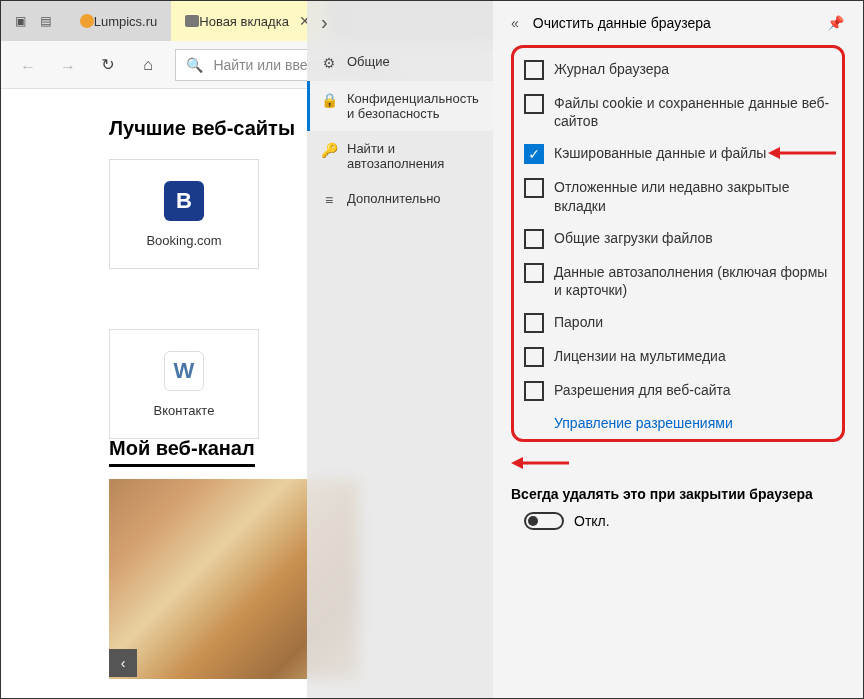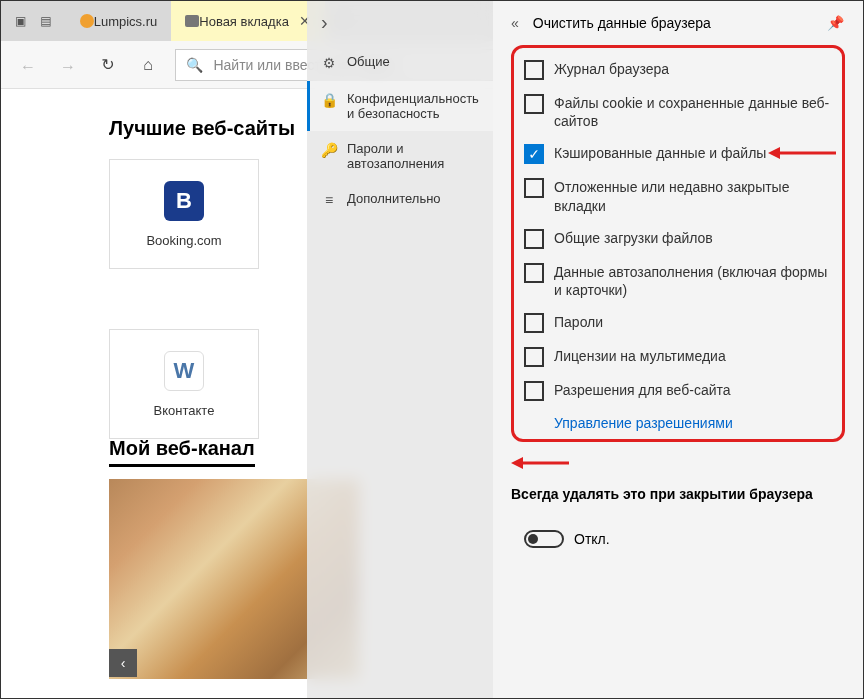"Пароли и автозаполнения" span { text: Пароли -> Найти }
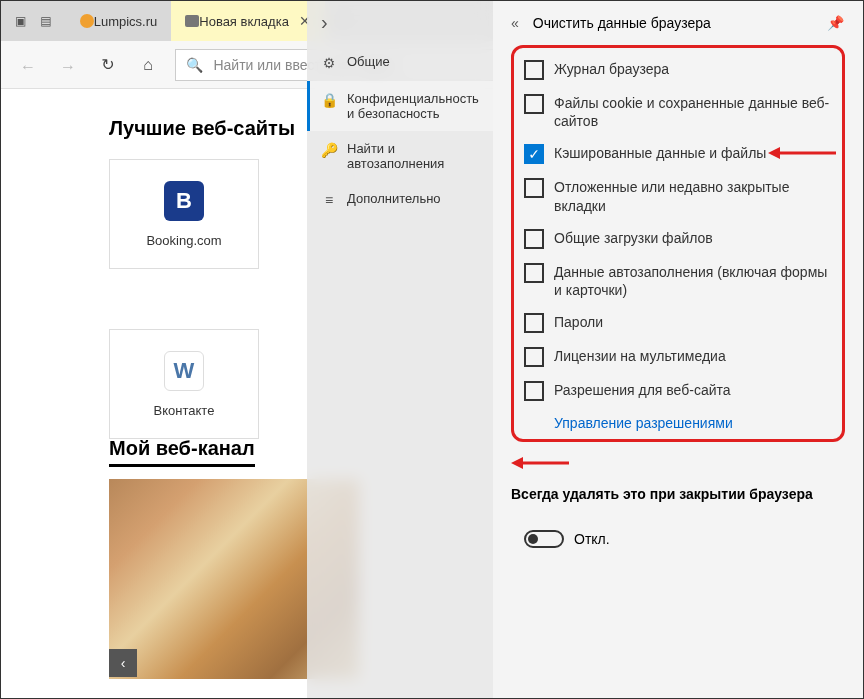"Всегда удалять это при закрытии" .always { margin-bottom: 28px -> 10px }
